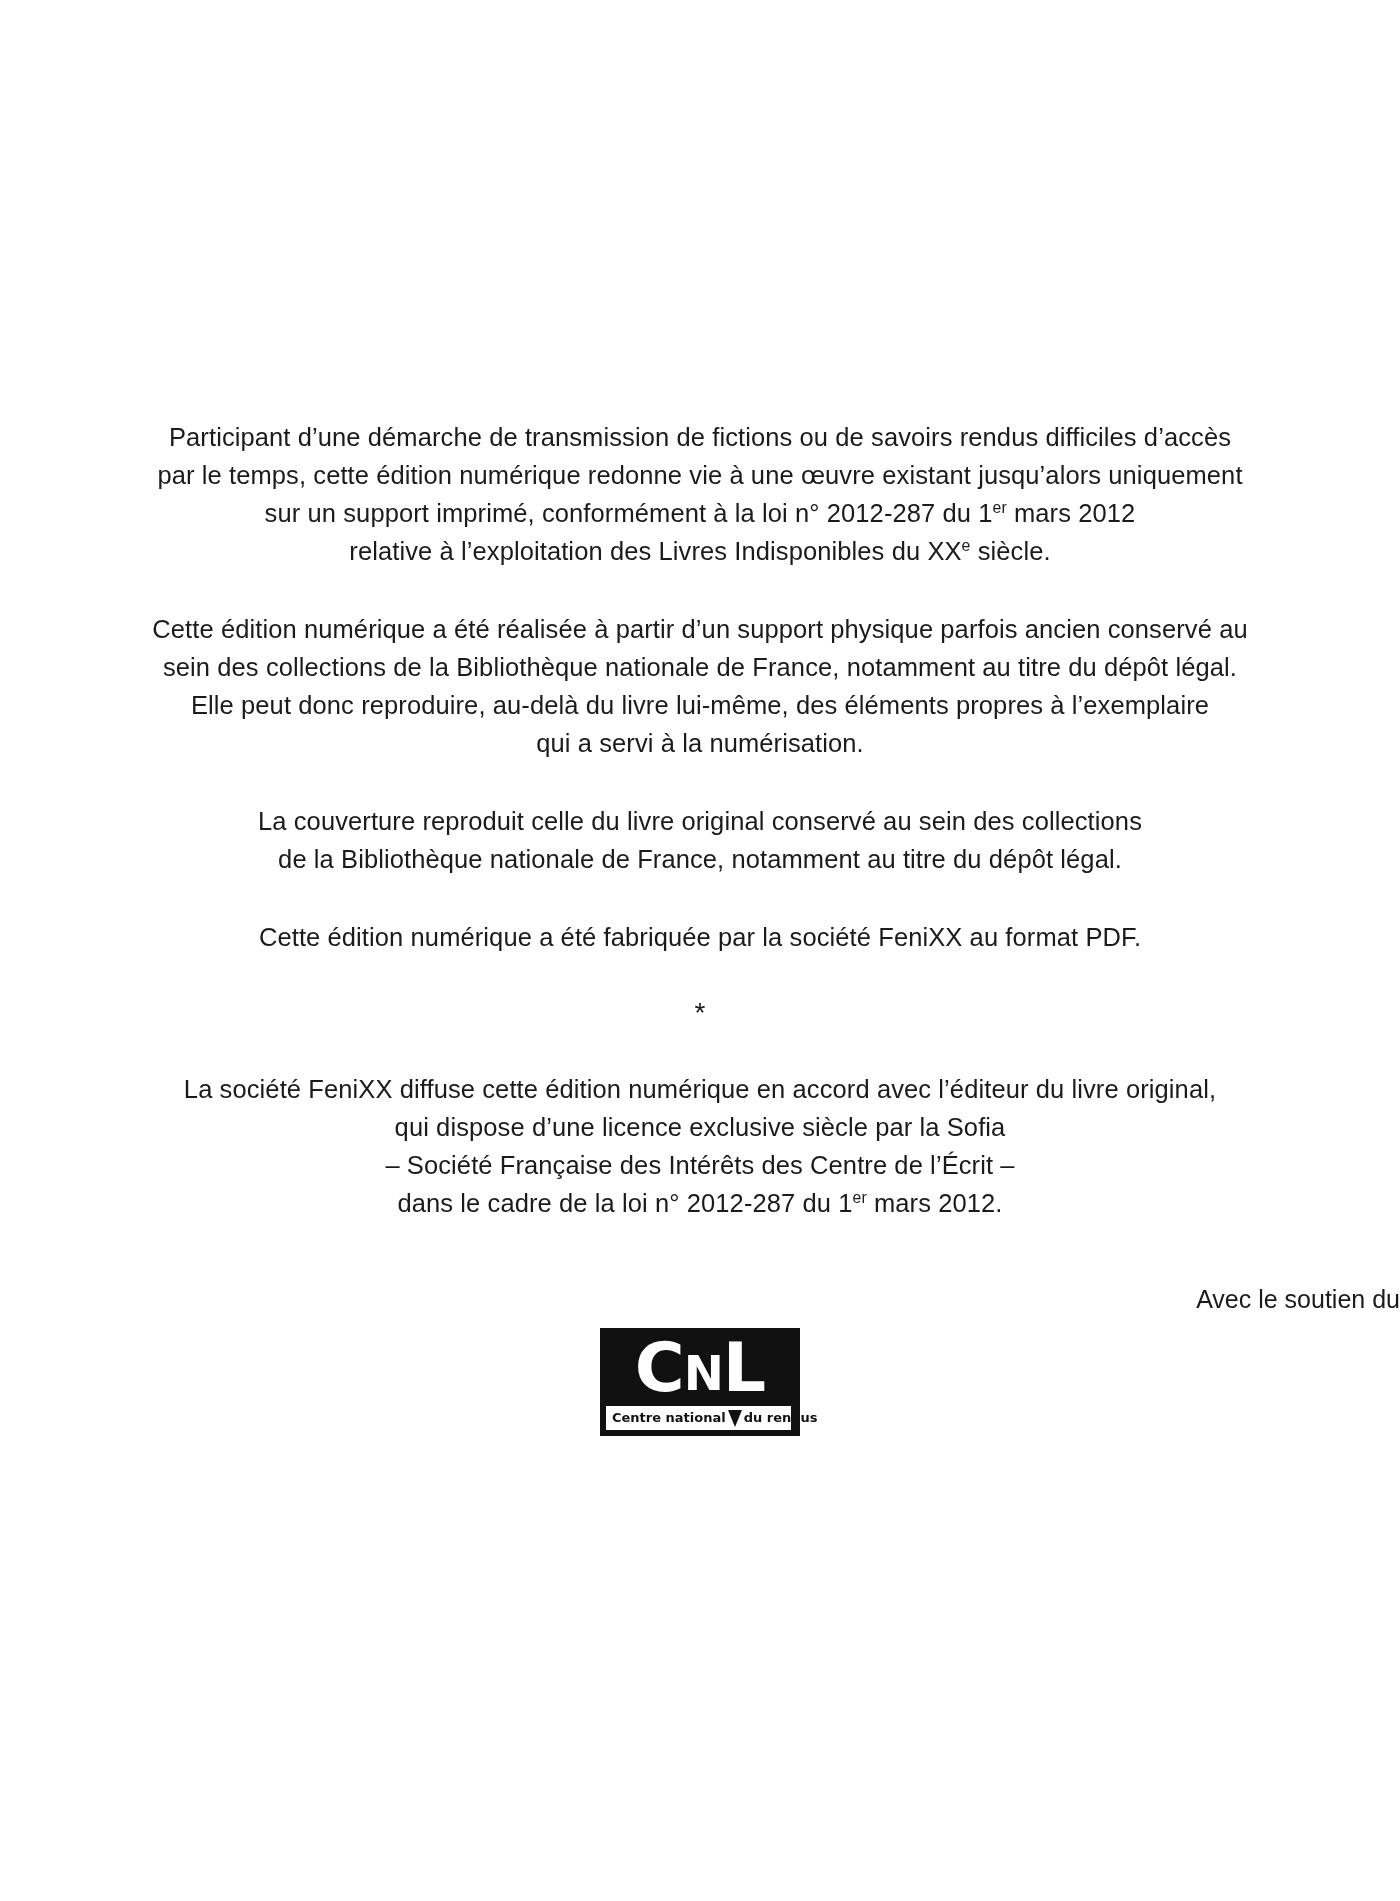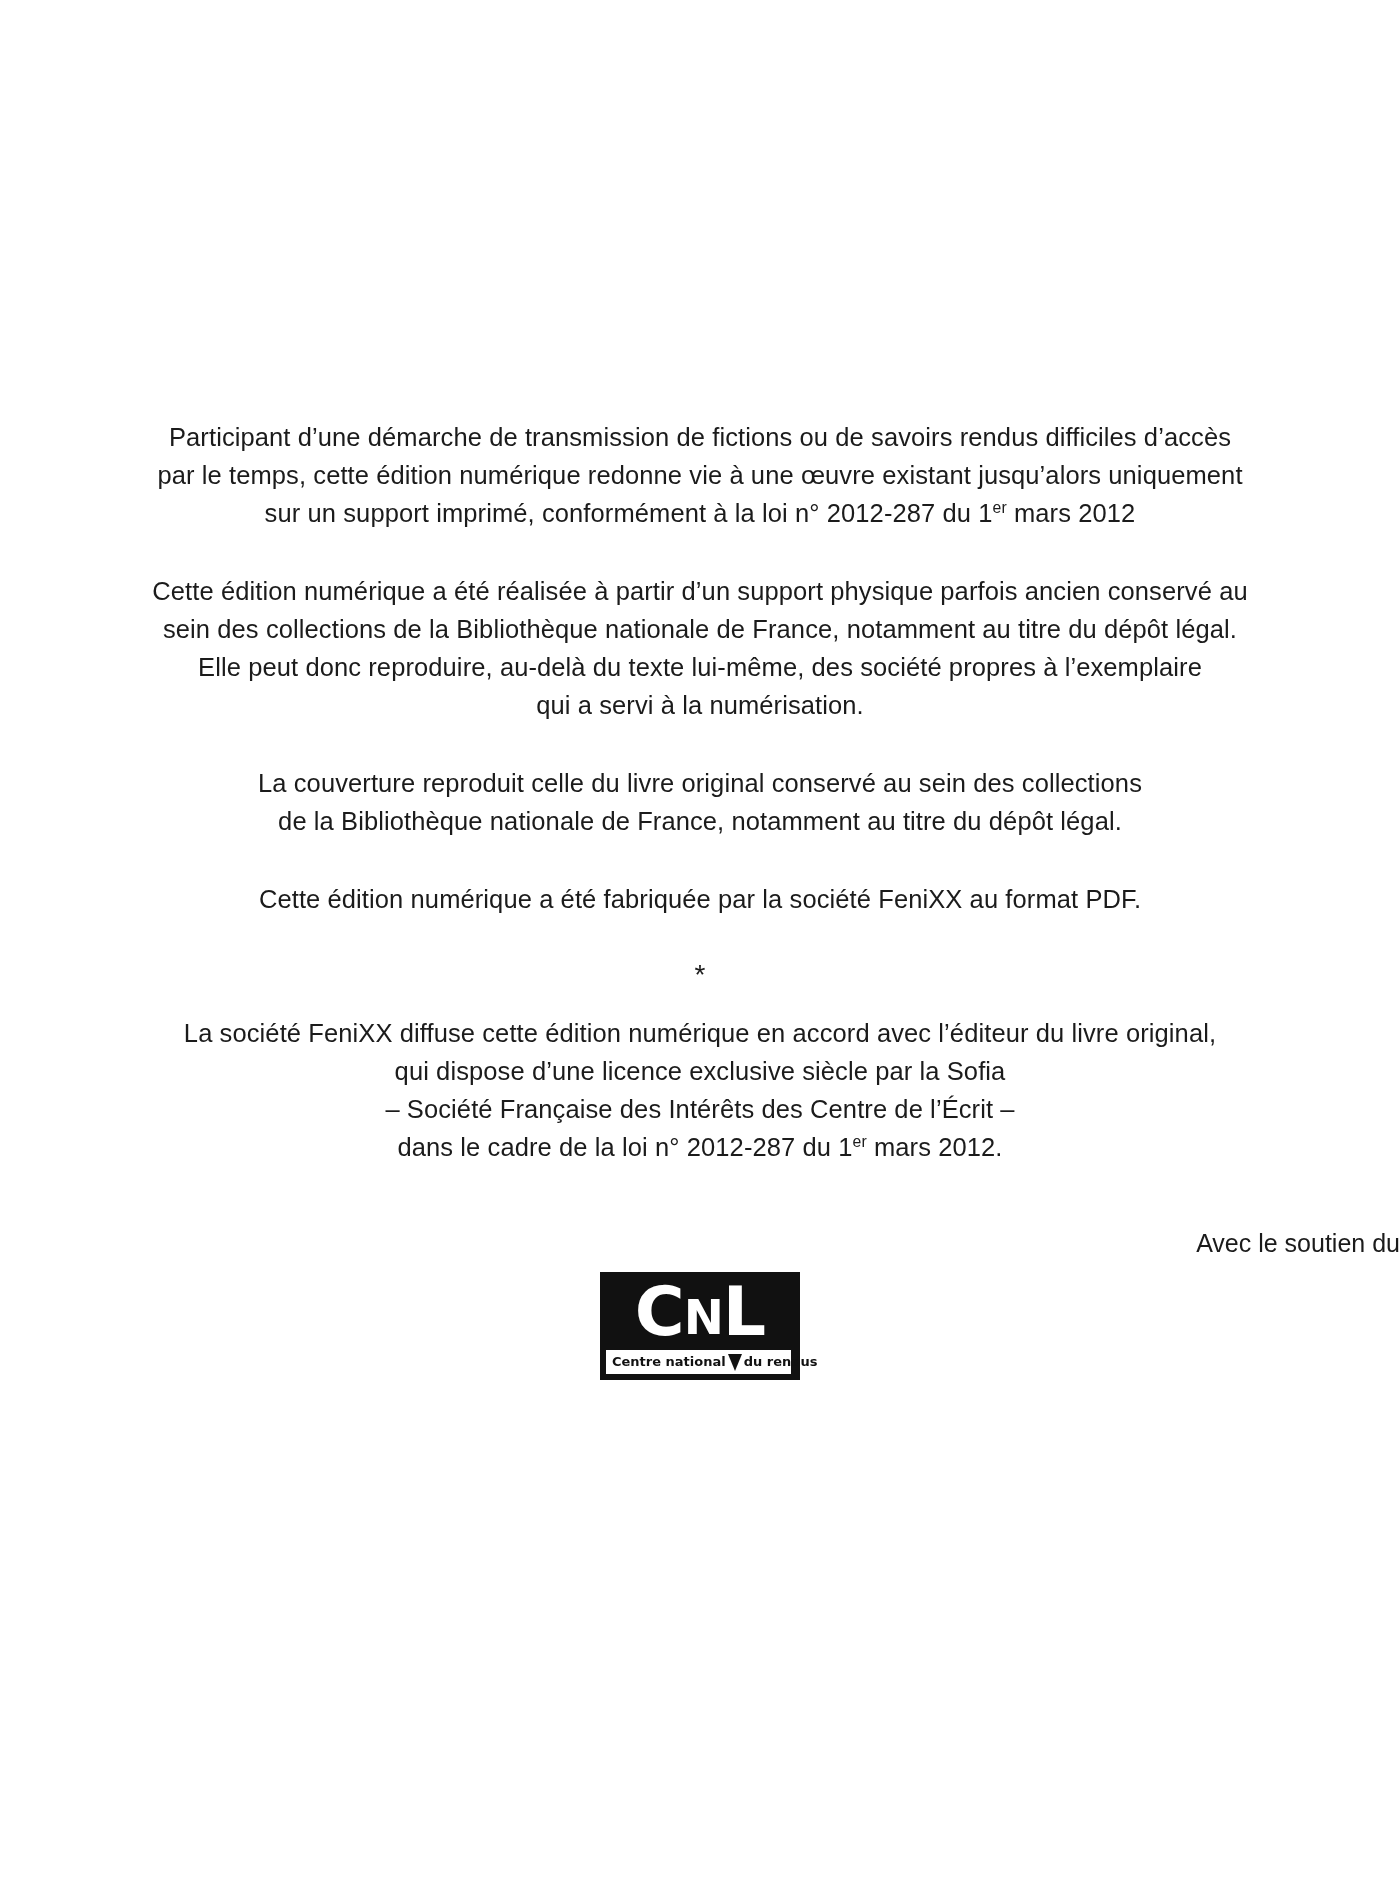"relative à l’exploitation des Livres" span.ln { html: none -> <span>relative à l’exploitation des Livres Indisponibles du XX<sup>e</sup> siècle.</span> }
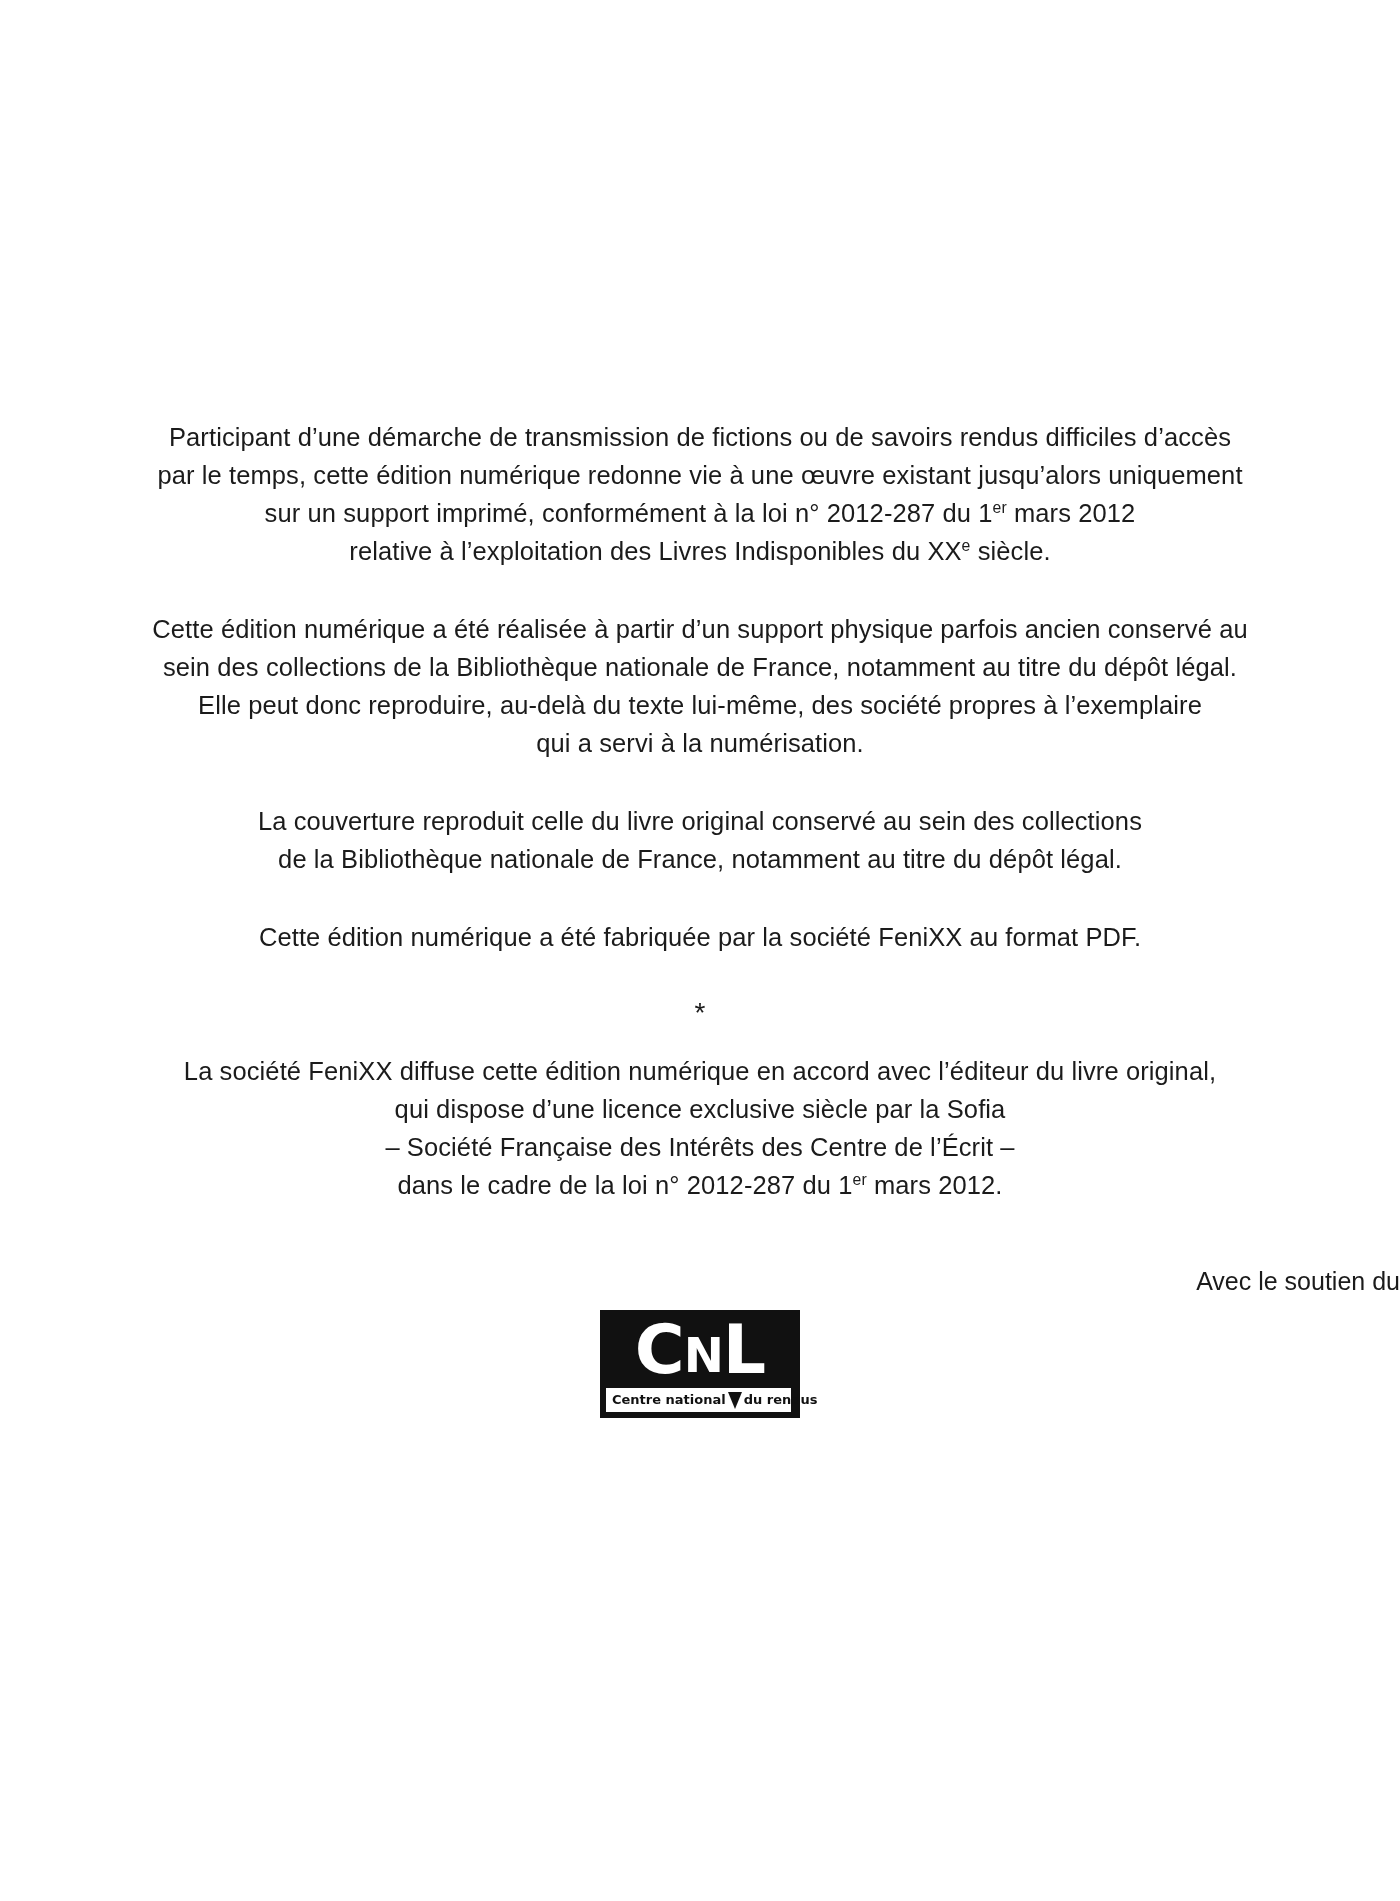"Elle peut donc reproduire, au-delà" span.ln { text: texte lui-même, des société -> livre lui-même, des éléments }
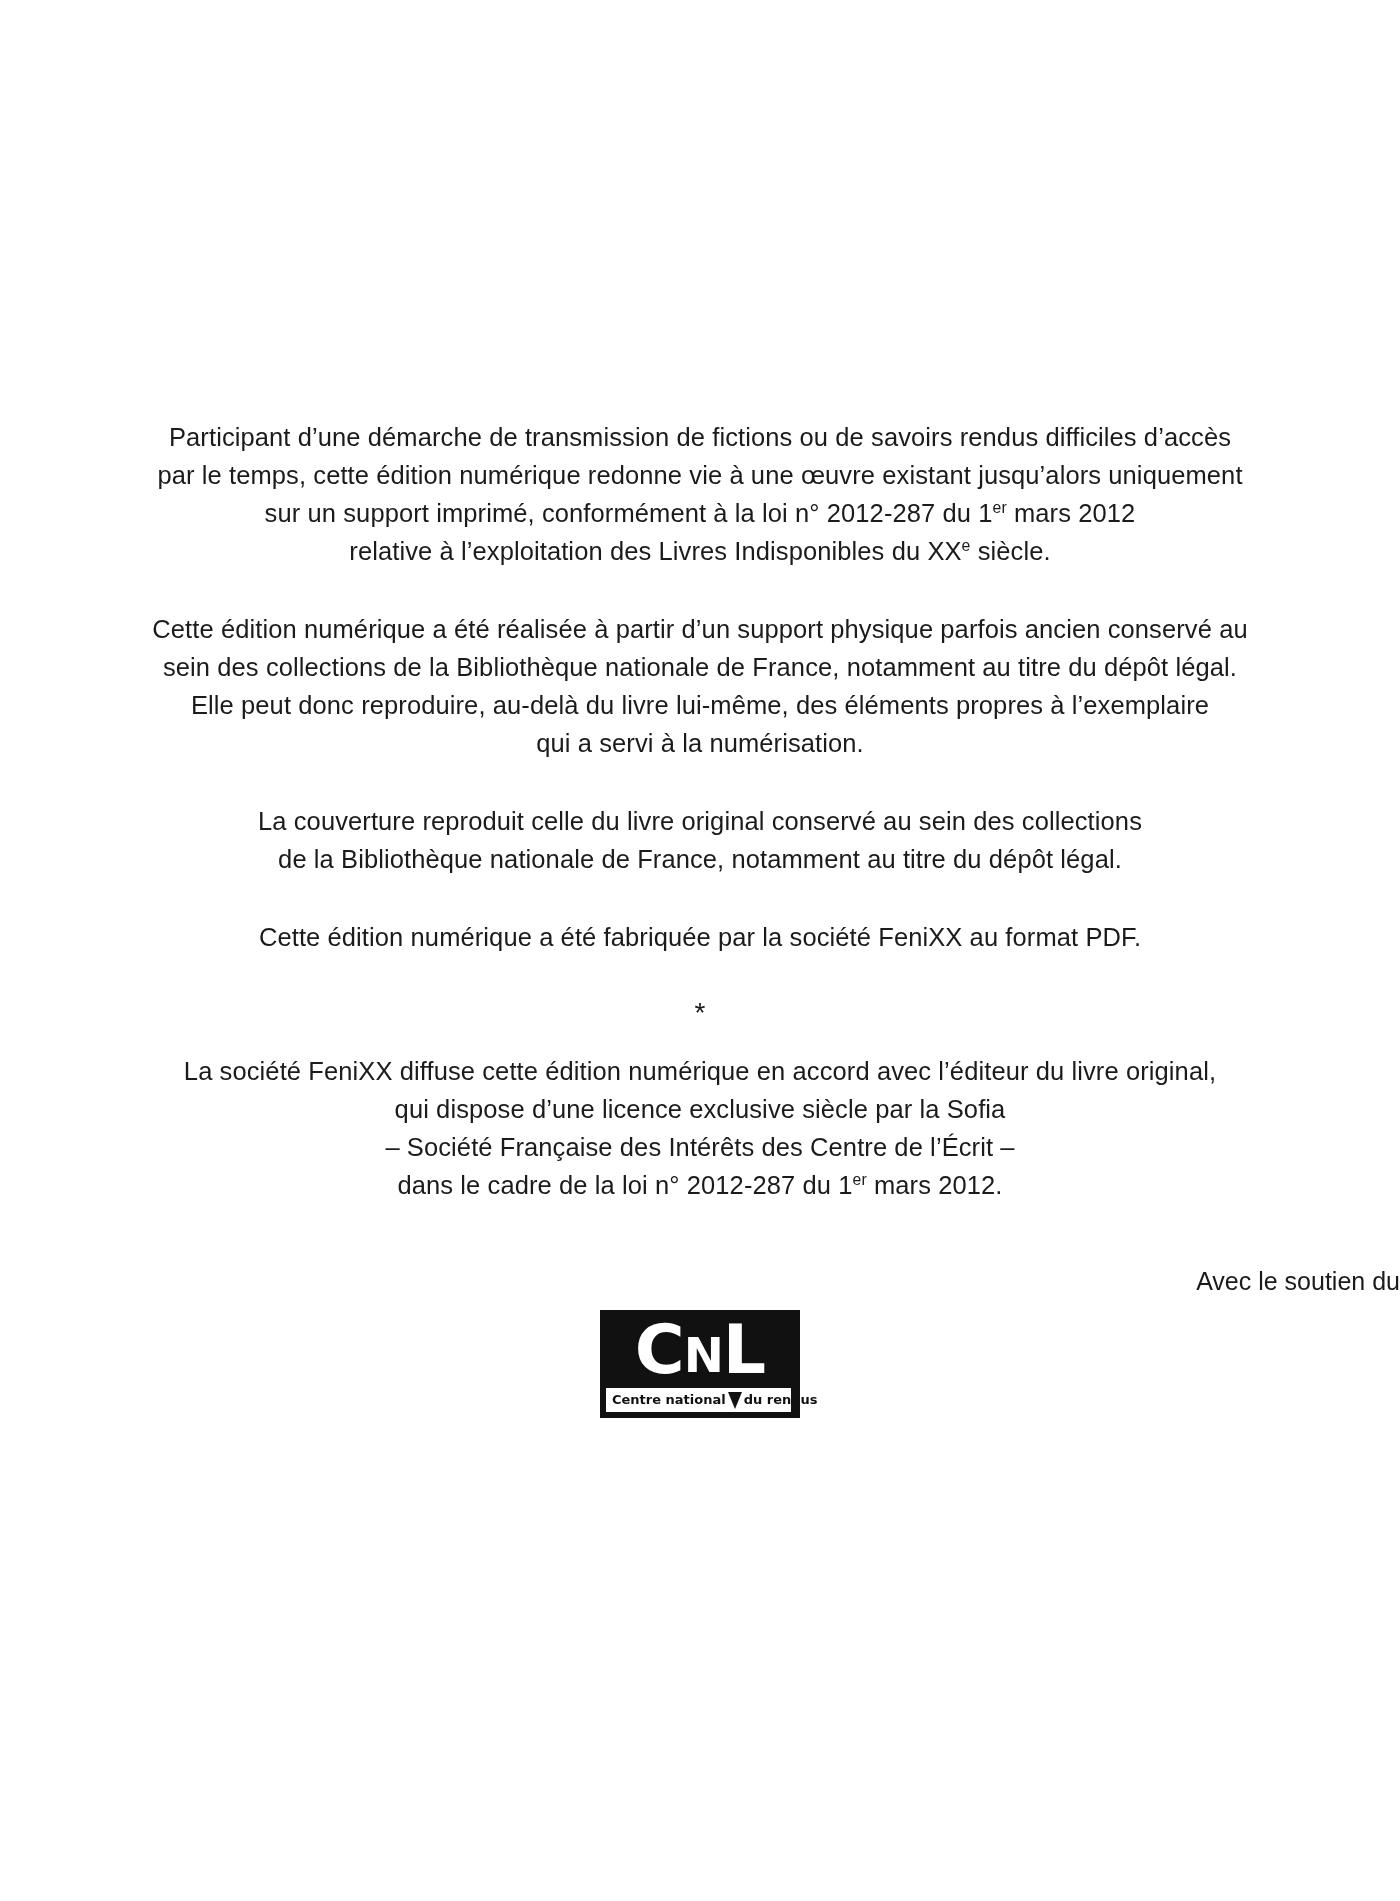"La société FeniXX diffuse cette" .para-final { margin-top: 24px -> 42px }
